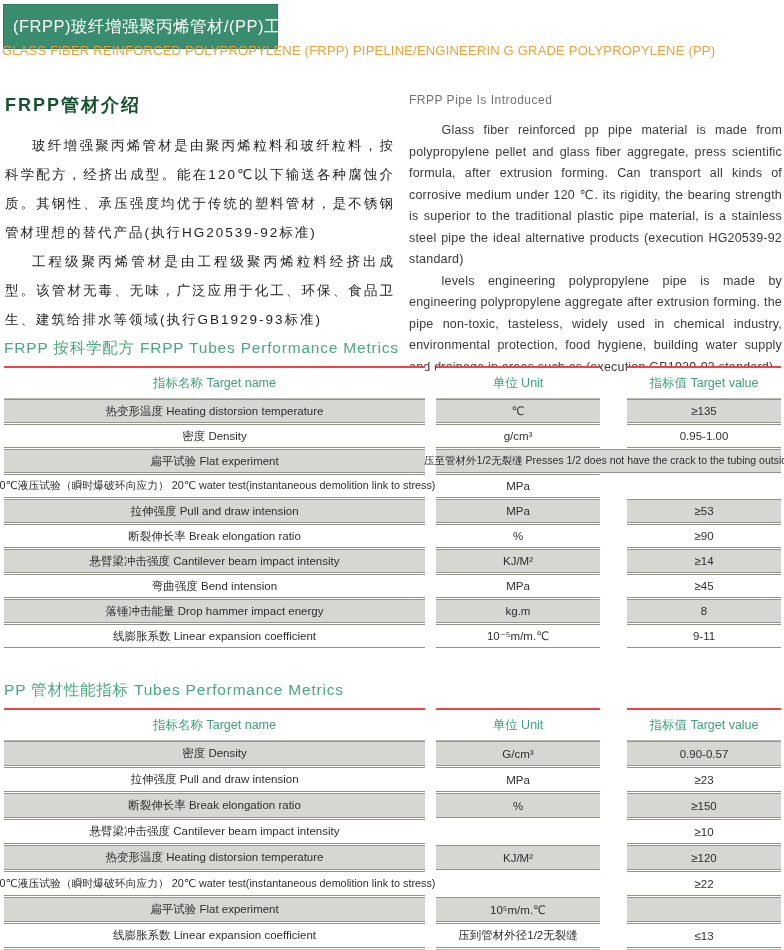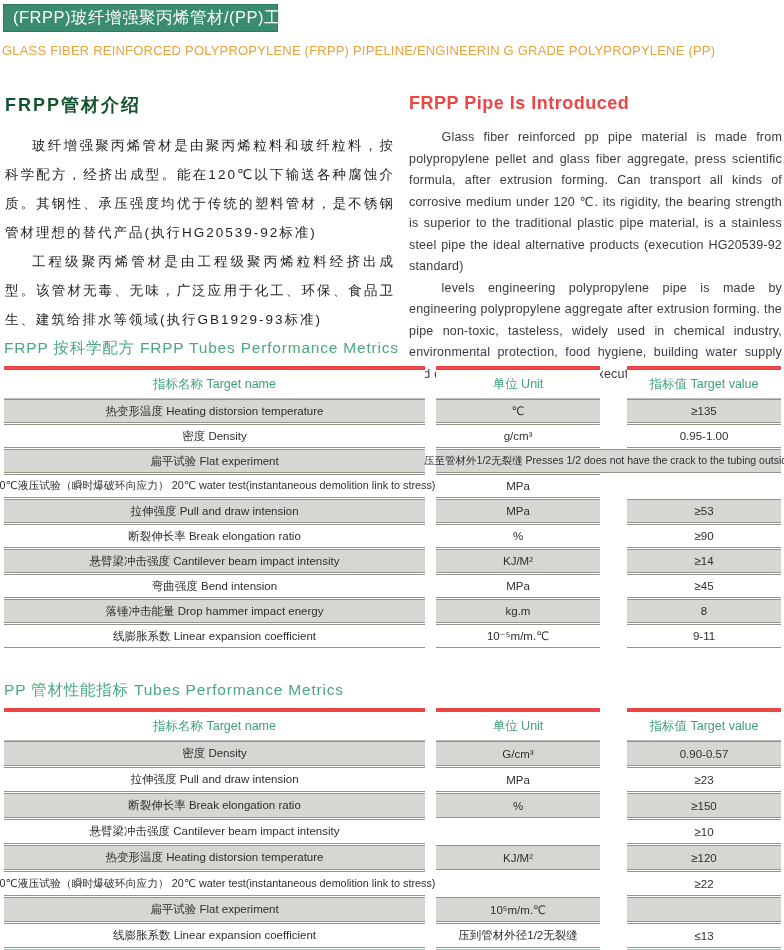"(FRPP)玻纤增强聚丙烯管材/(PP)工程级聚丙烯管材" .banner { height: 28px -> 45px }
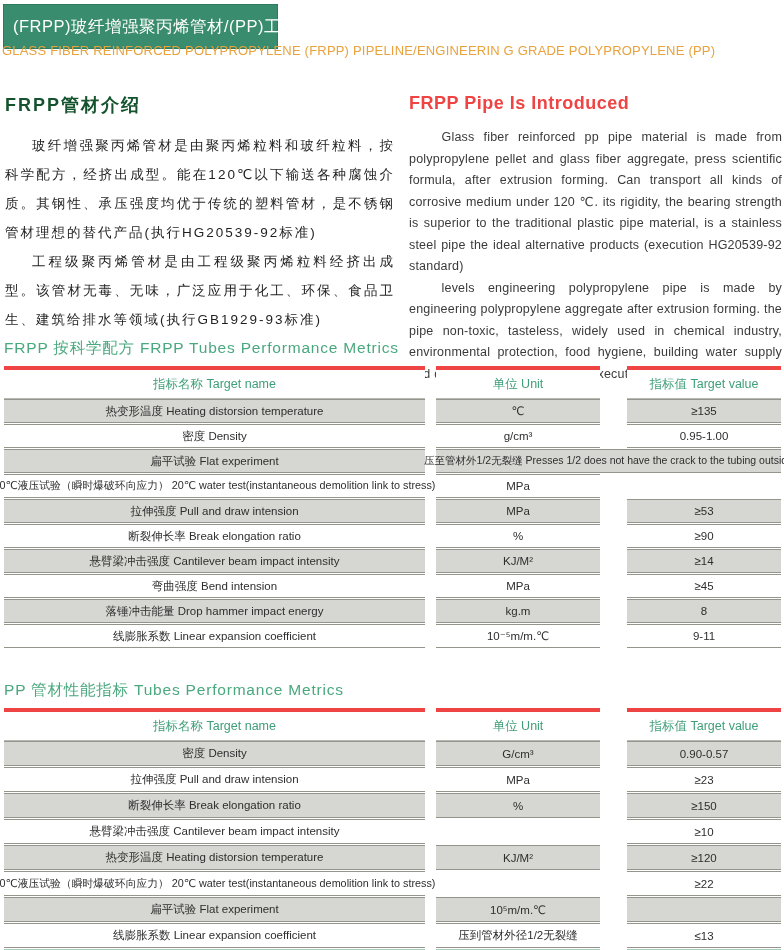"FRPP Pipe Is Introduced" .intro-en h2 { color: #ef4444 -> #737373; font-size: 18px -> 12px; font-weight: bold -> normal }
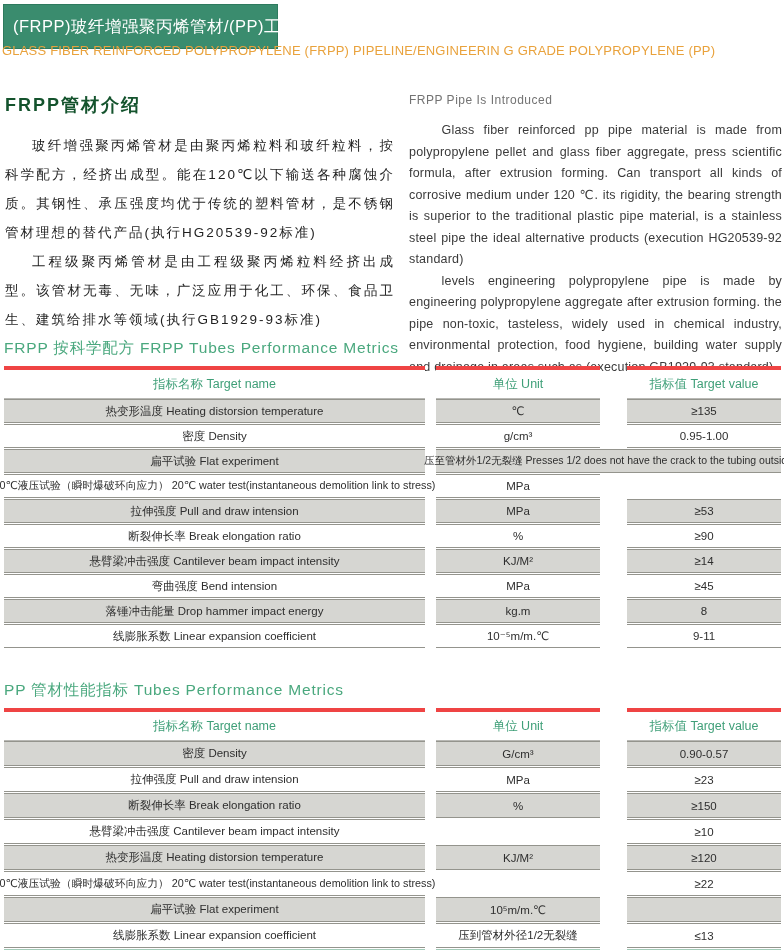"指标名称 Target name" .thead .cell { border-top: 4px solid #ef4444 -> 2px solid #ef4444 }
